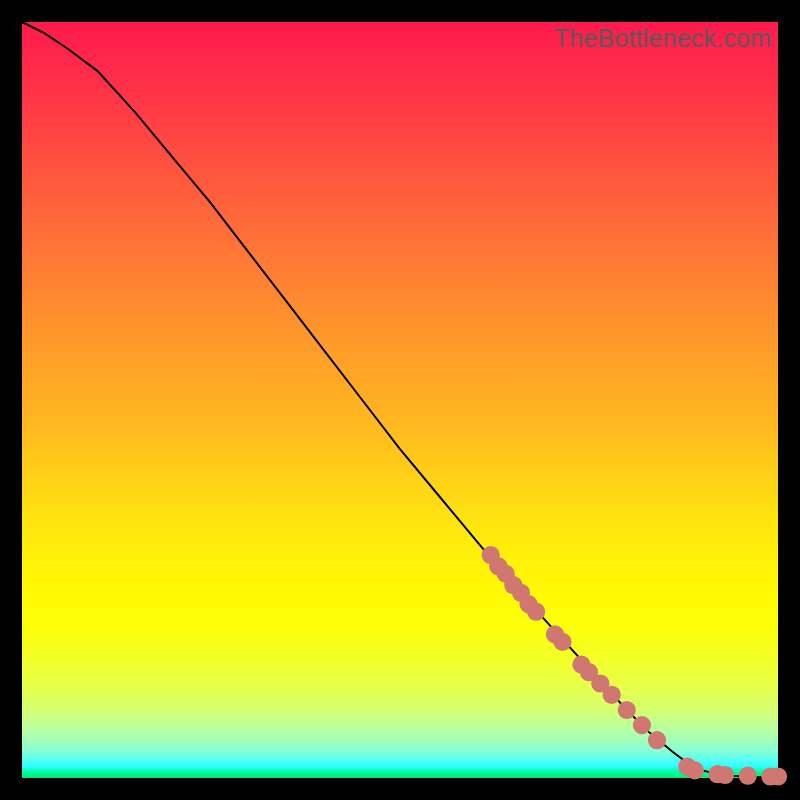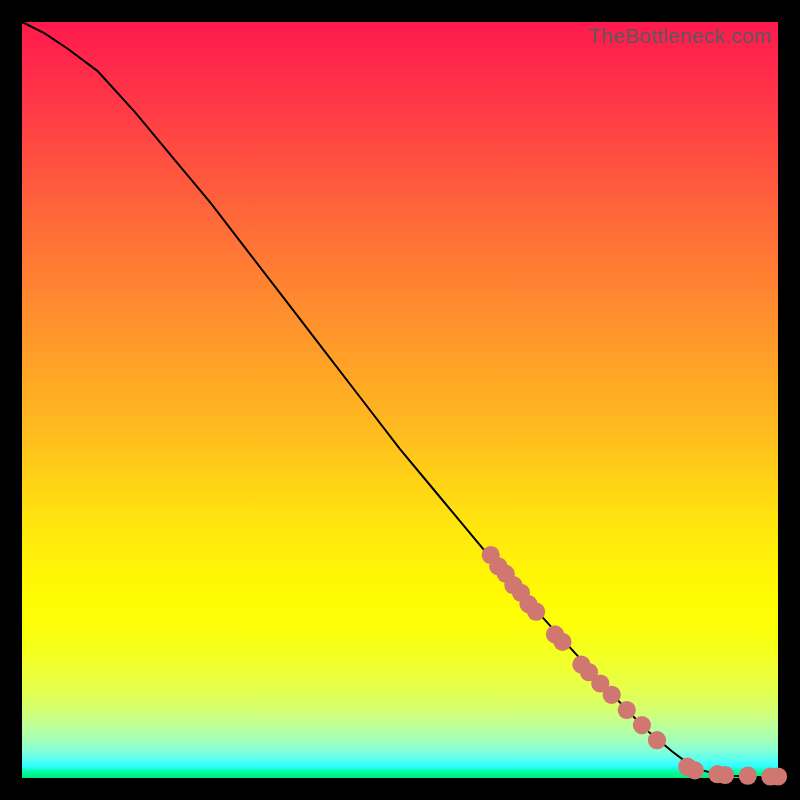"TheBottleneck.com" .watermark { font-size: 21px -> 25px }
